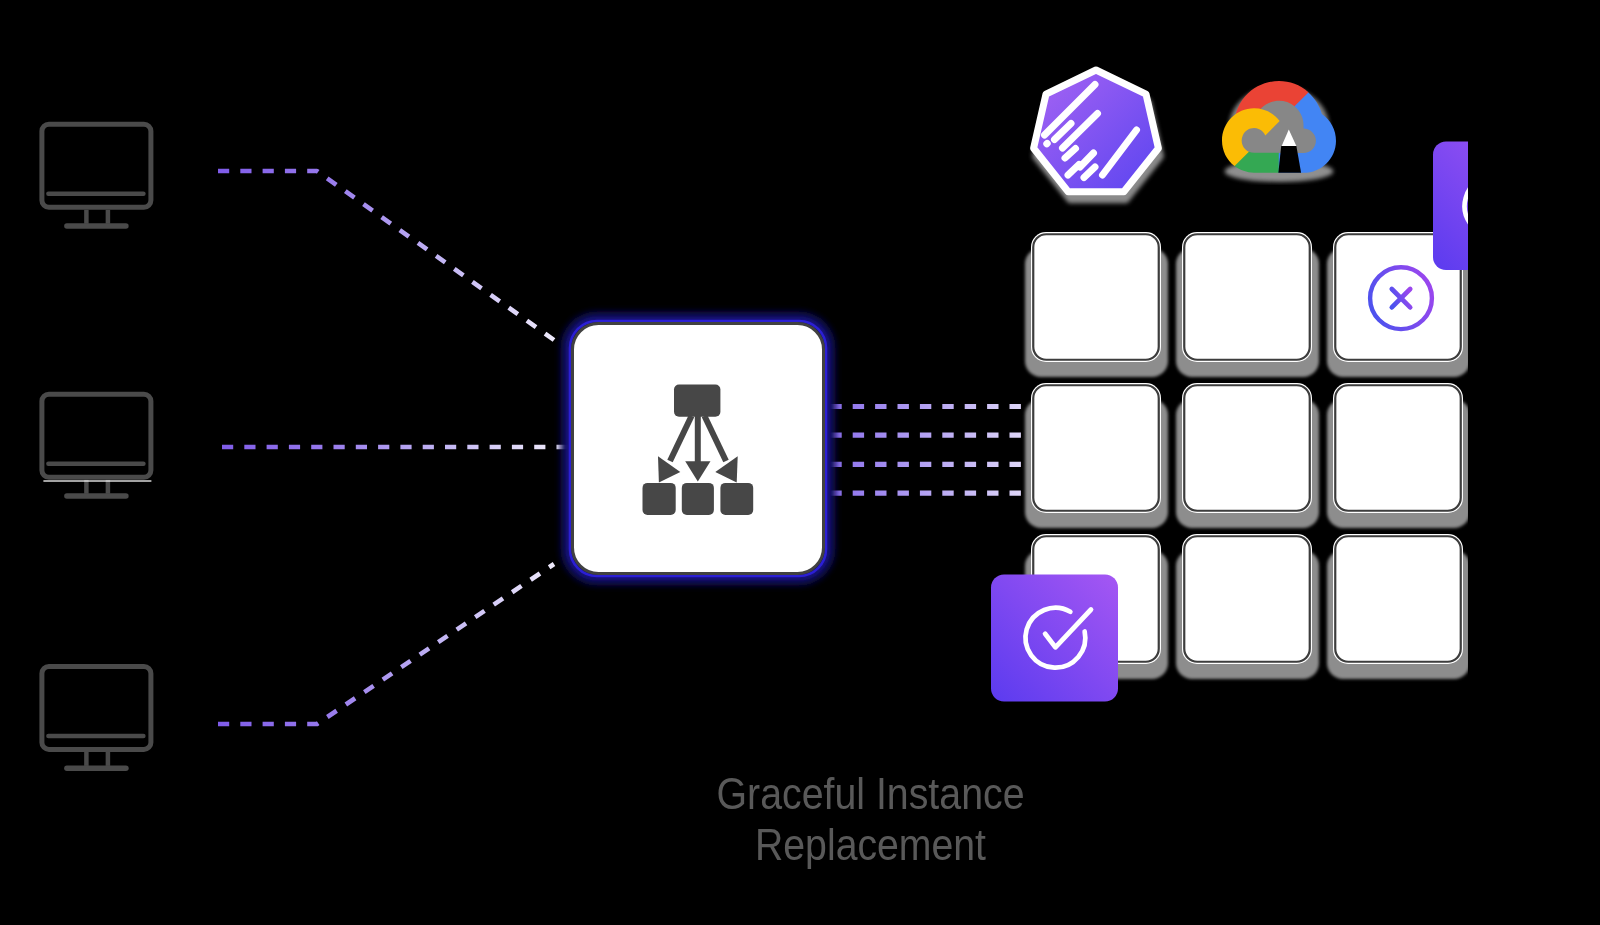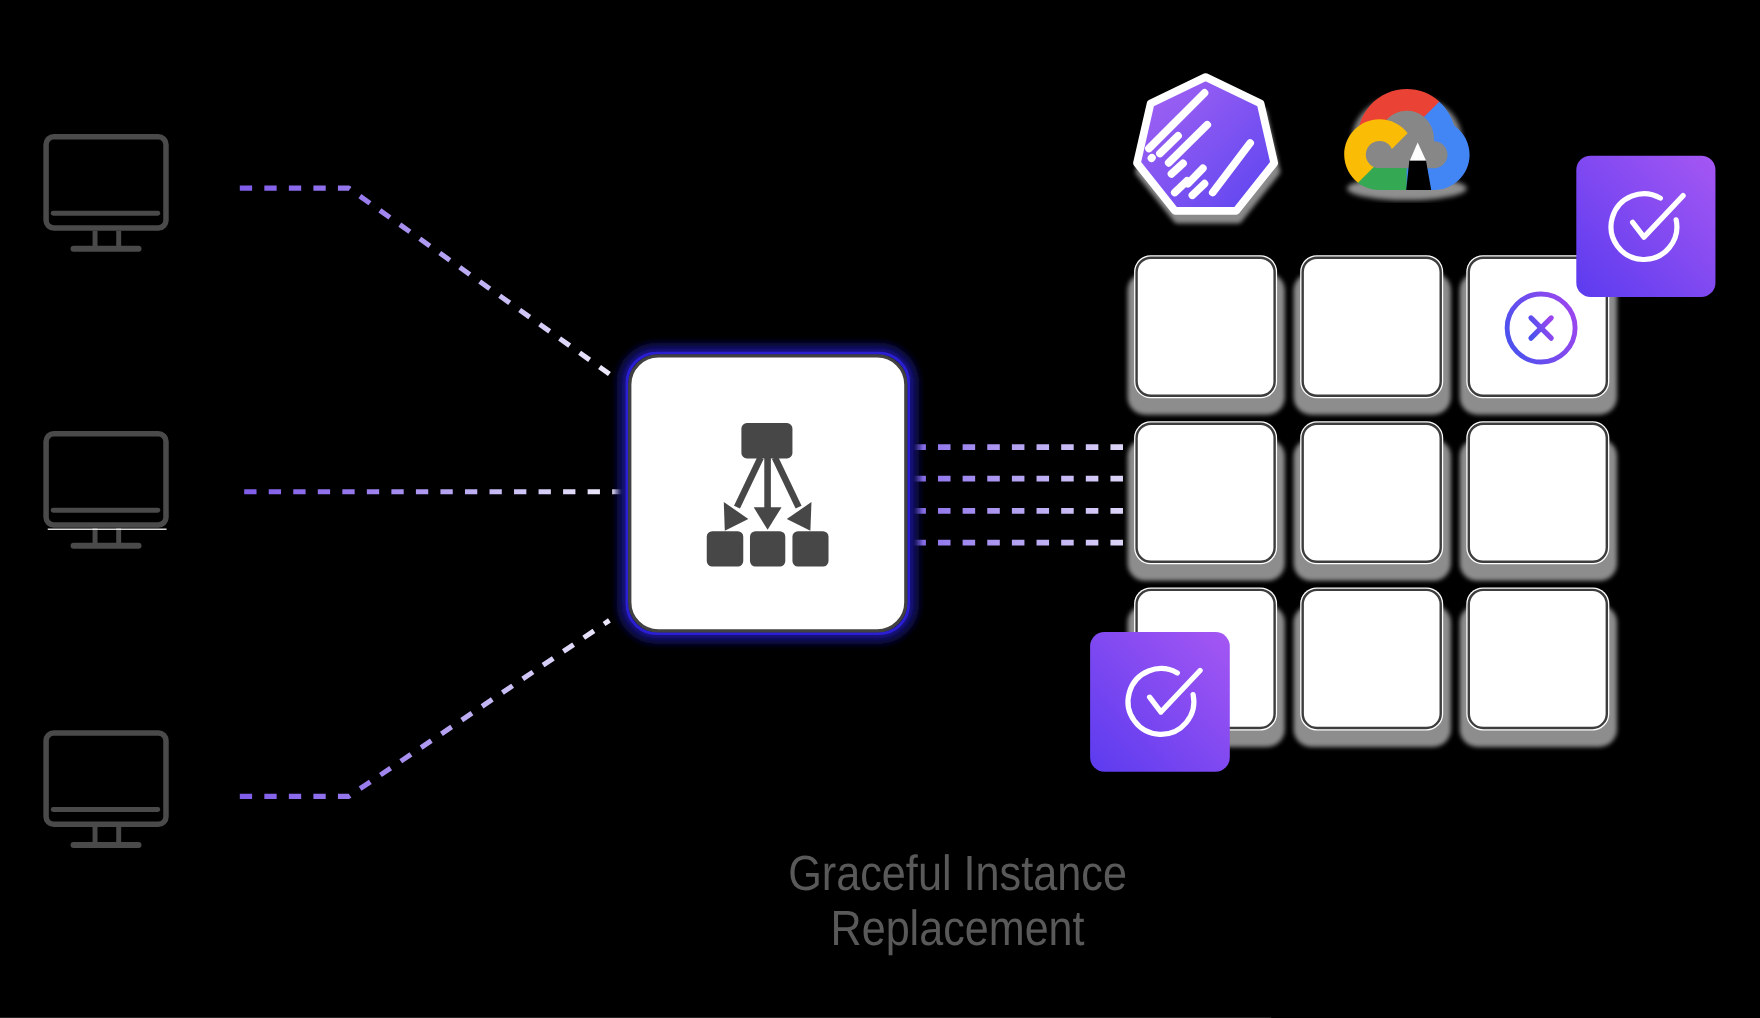"Graceful Instance" .wrap { background: #a3a3a3 -> #f97316; width: 1600px -> 1468px }
